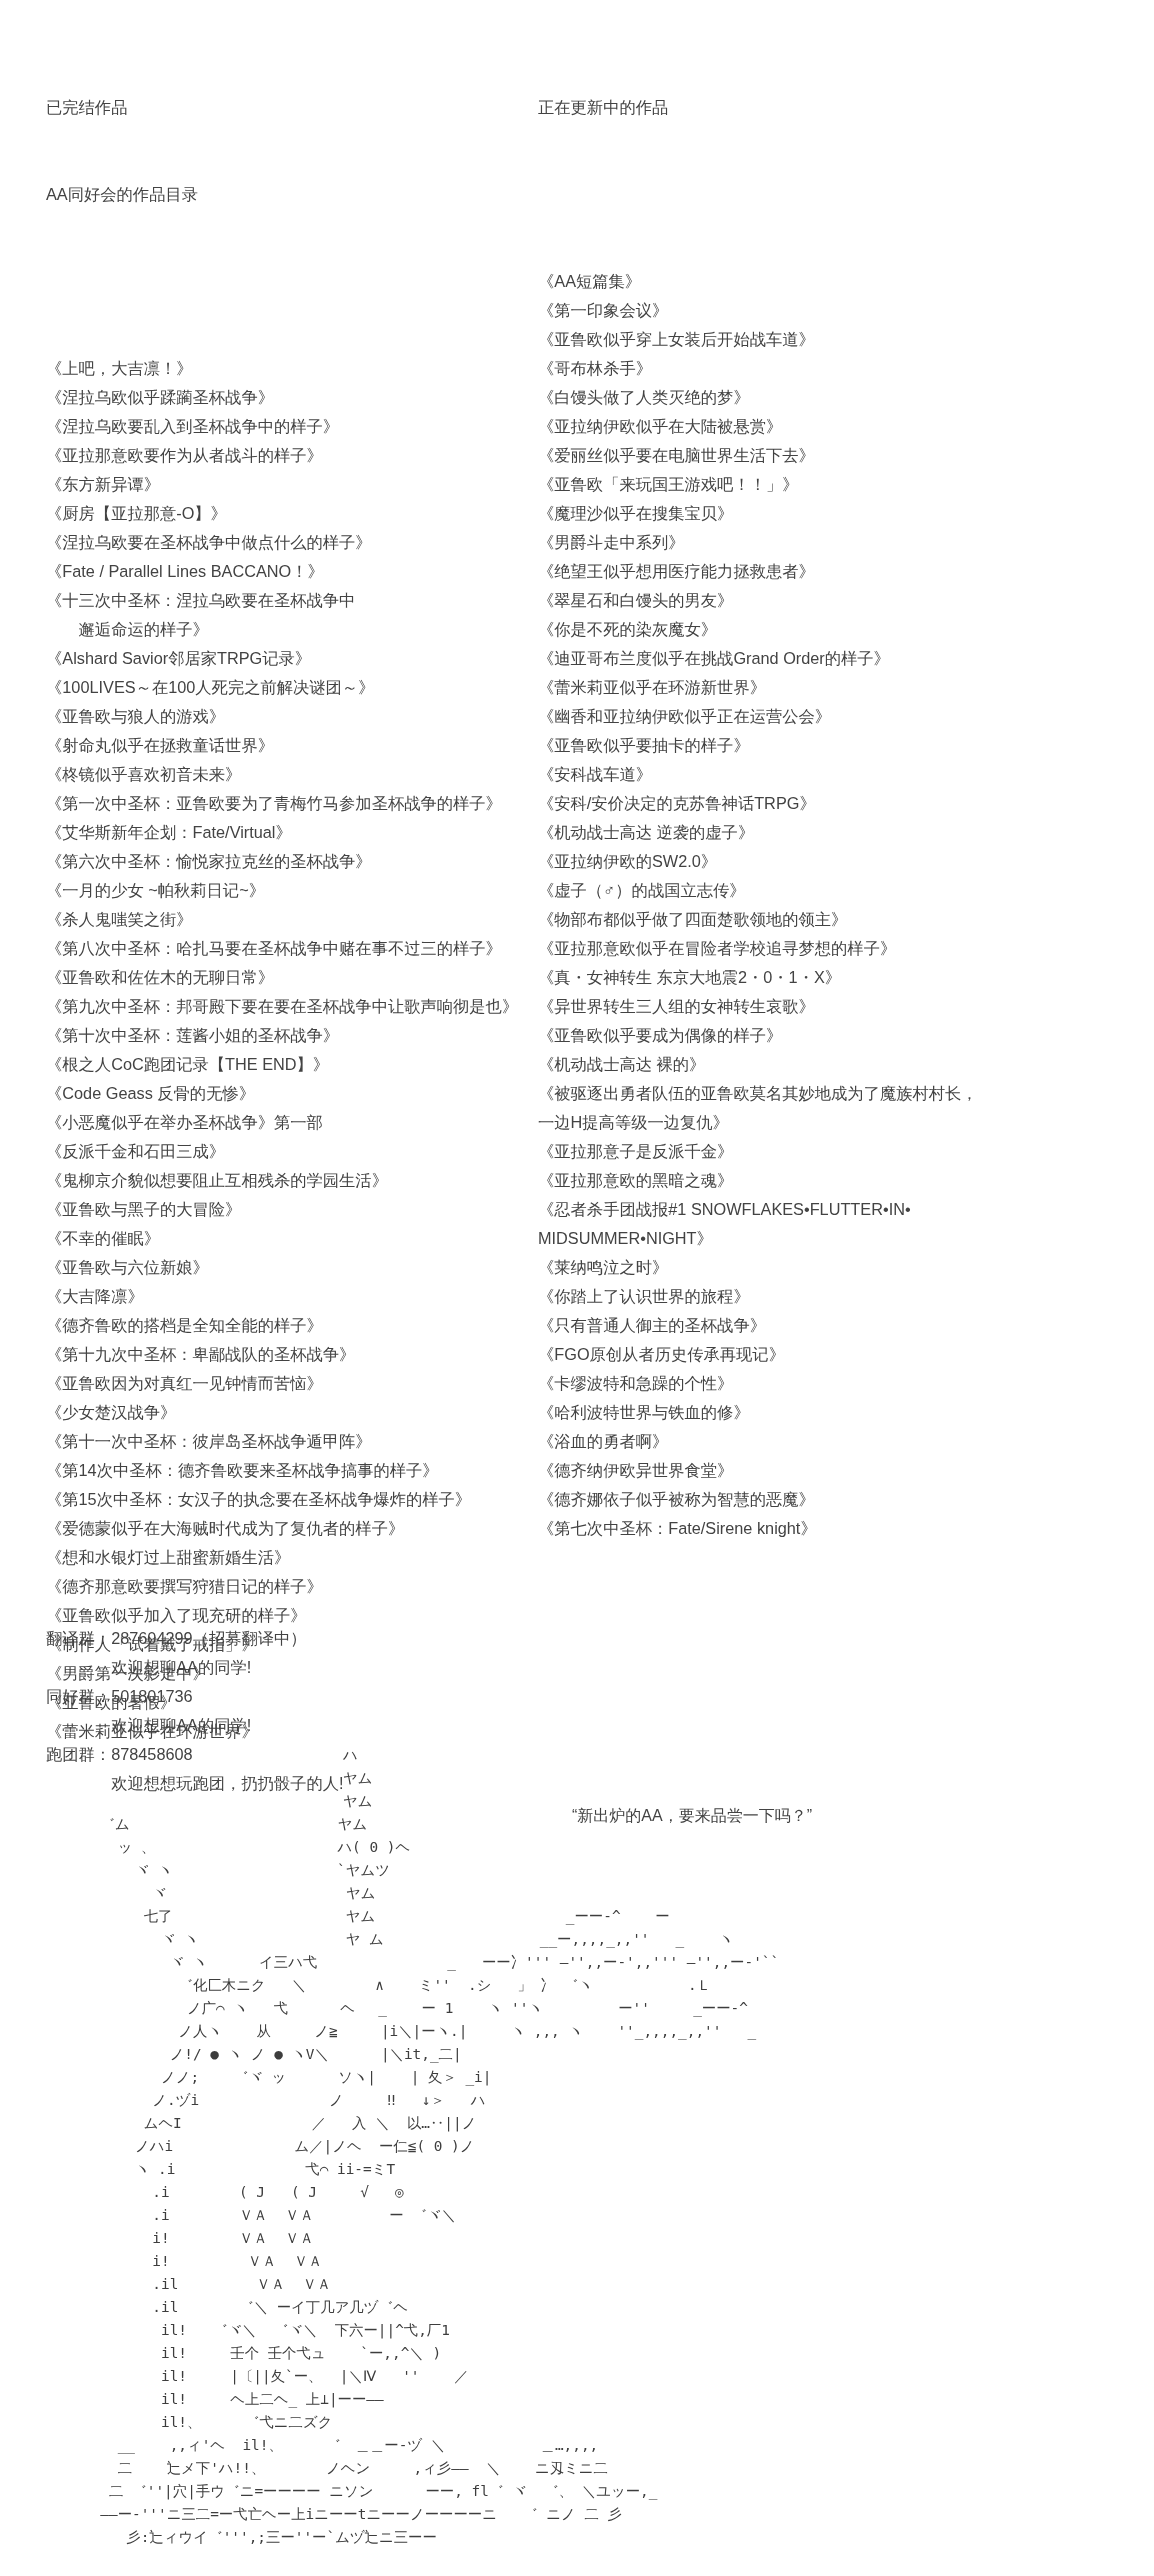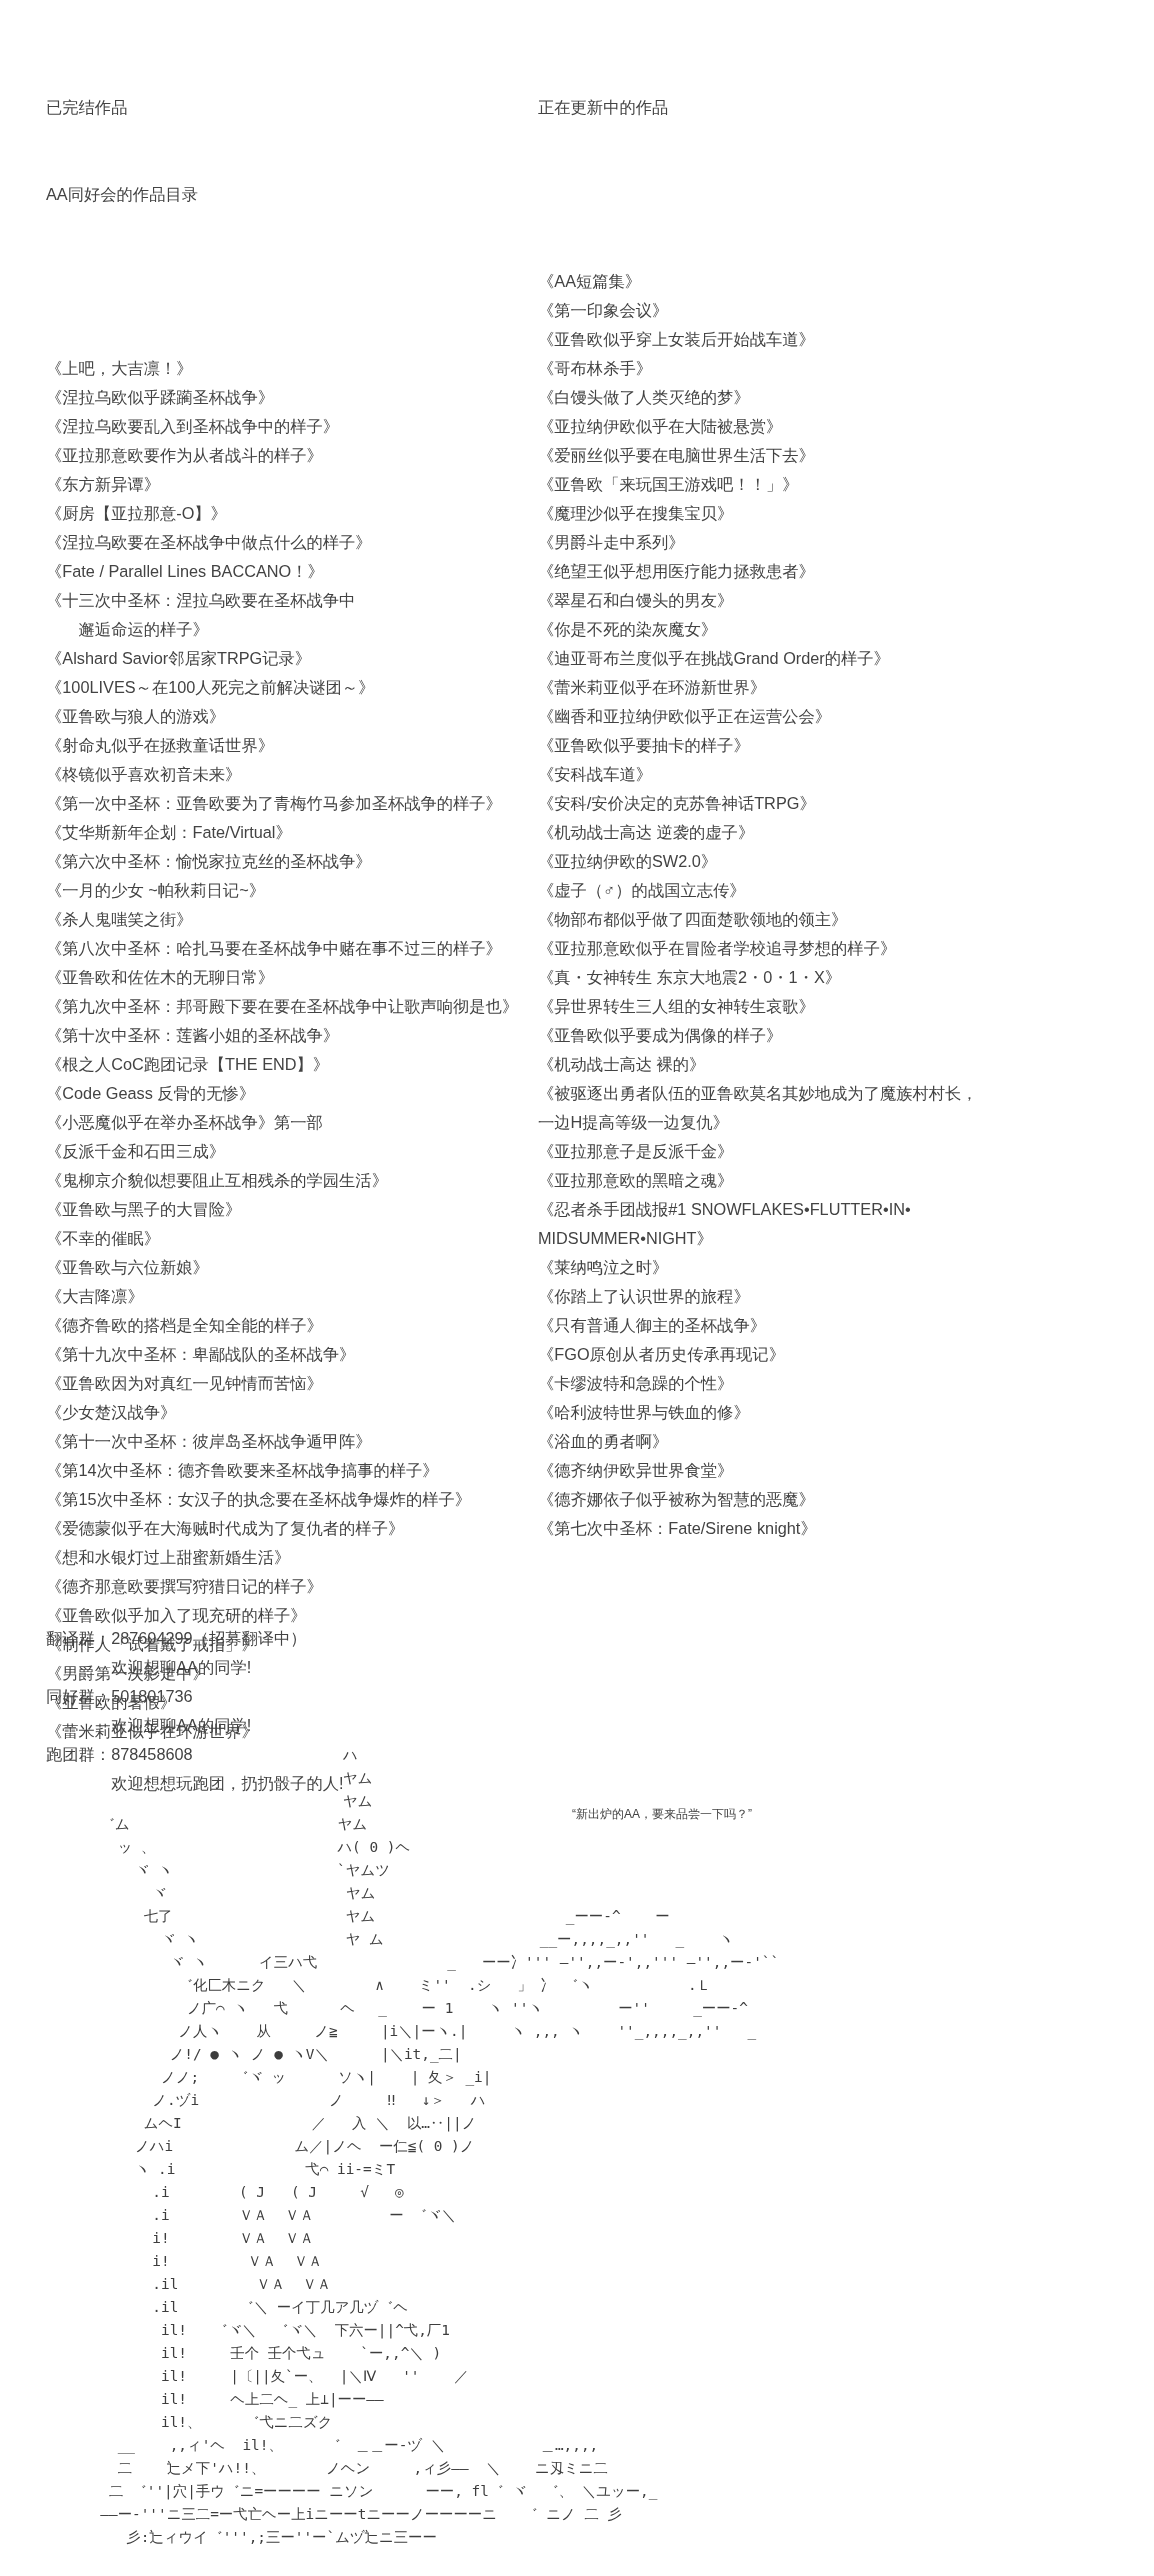"“新出炉的AA，要来品尝一下吗？”" .quote { font-size: 12px -> 16px }
